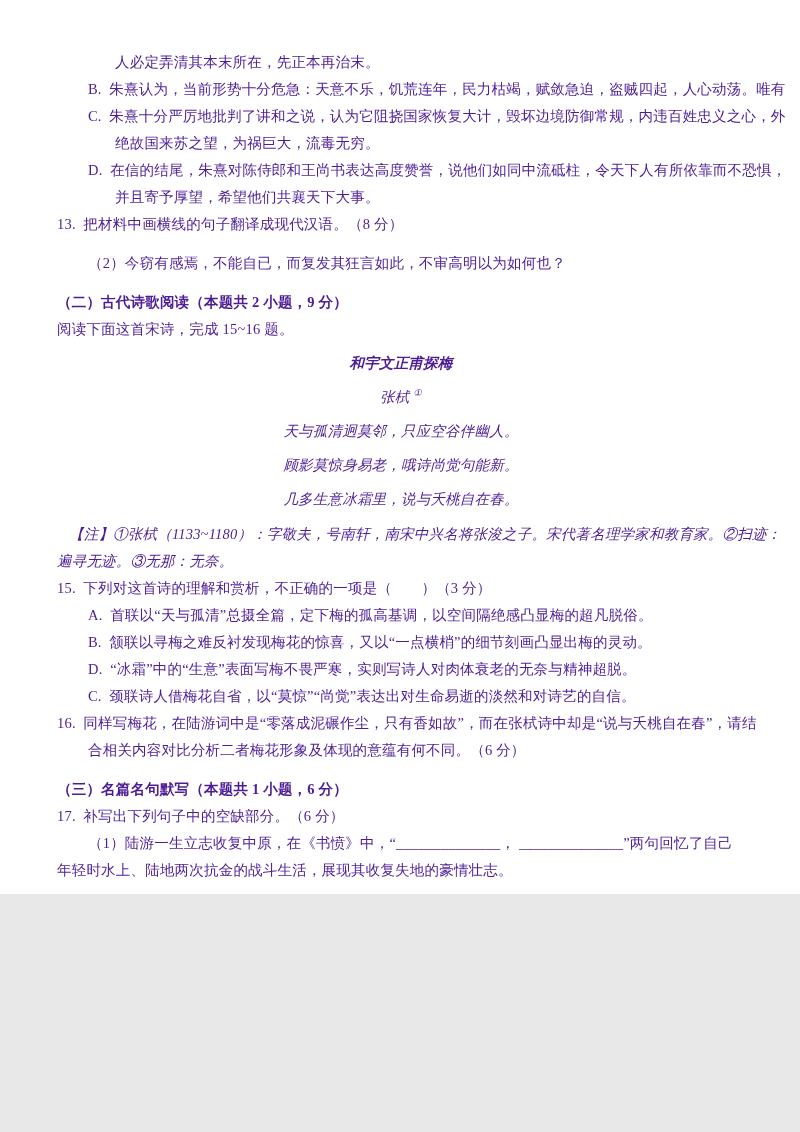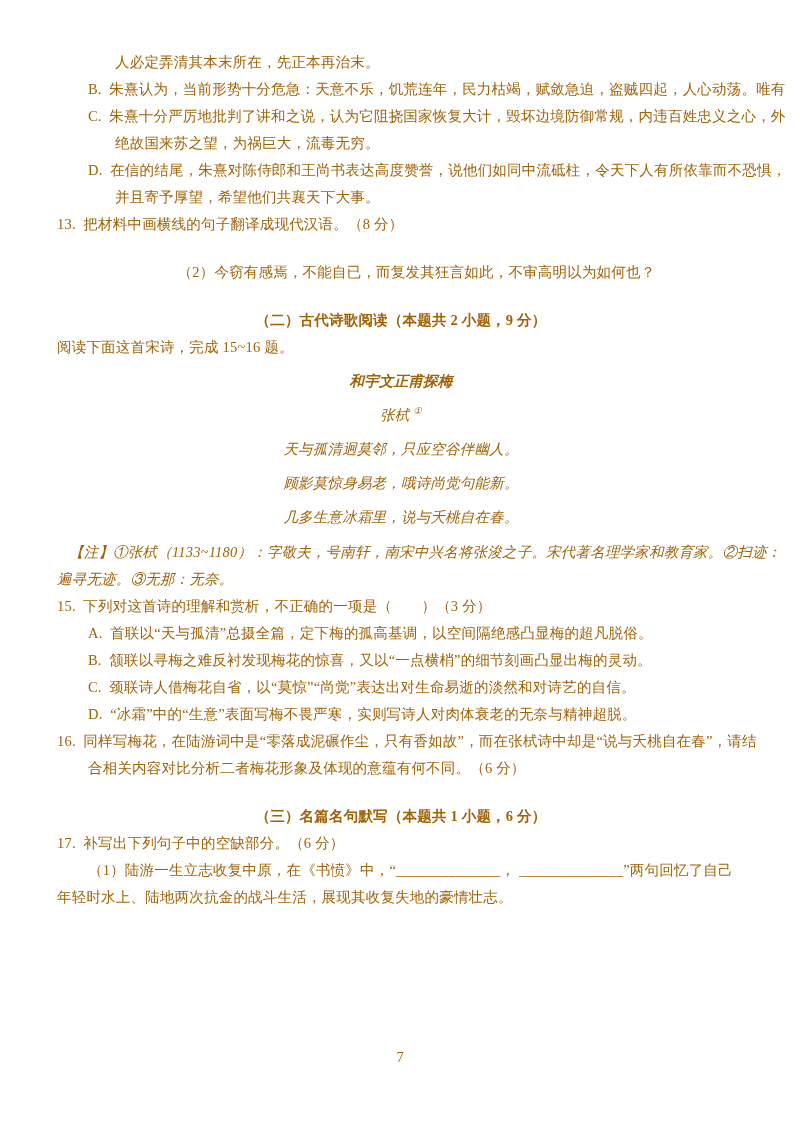"人必定弄清其本末所在，先正本再治末。" .page { color: #a16207 -> #4c1d95; height: 1132px -> 894px }
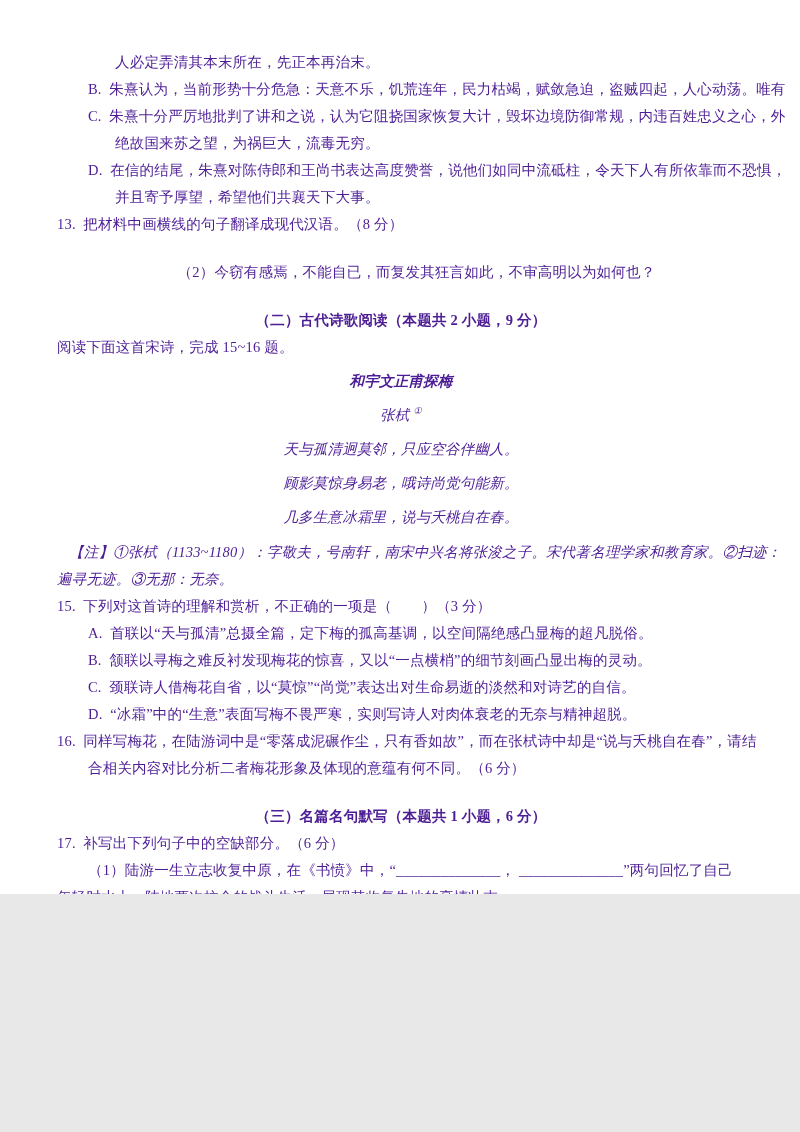"（2）今窃有感焉，不能自已，而复发其狂言如此，不审高明以为如何也？" .gap1 { margin-top: 21px -> 12px; text-align: center -> none }
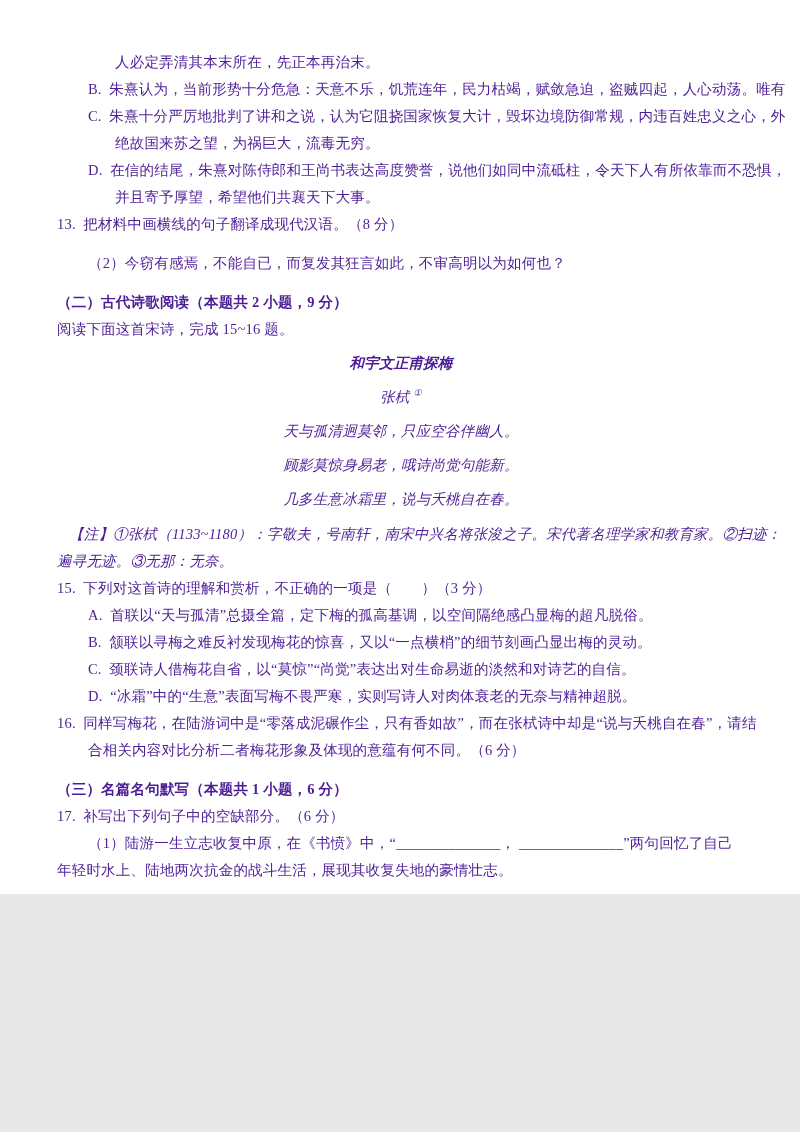"C. 颈联诗人借梅花自省，以“莫惊”“尚觉”表达出对生命易逝的淡然和对诗艺的自信。" div.line { order: before "D. “冰霜”中的“生意”表面写梅不畏严寒，实则写诗人对肉体衰老的无奈与精神超脱。" -> after "D. “冰霜”中的“生意”表面写梅不畏严寒，实则写诗人对肉体衰老的无奈与精神超脱。" }
